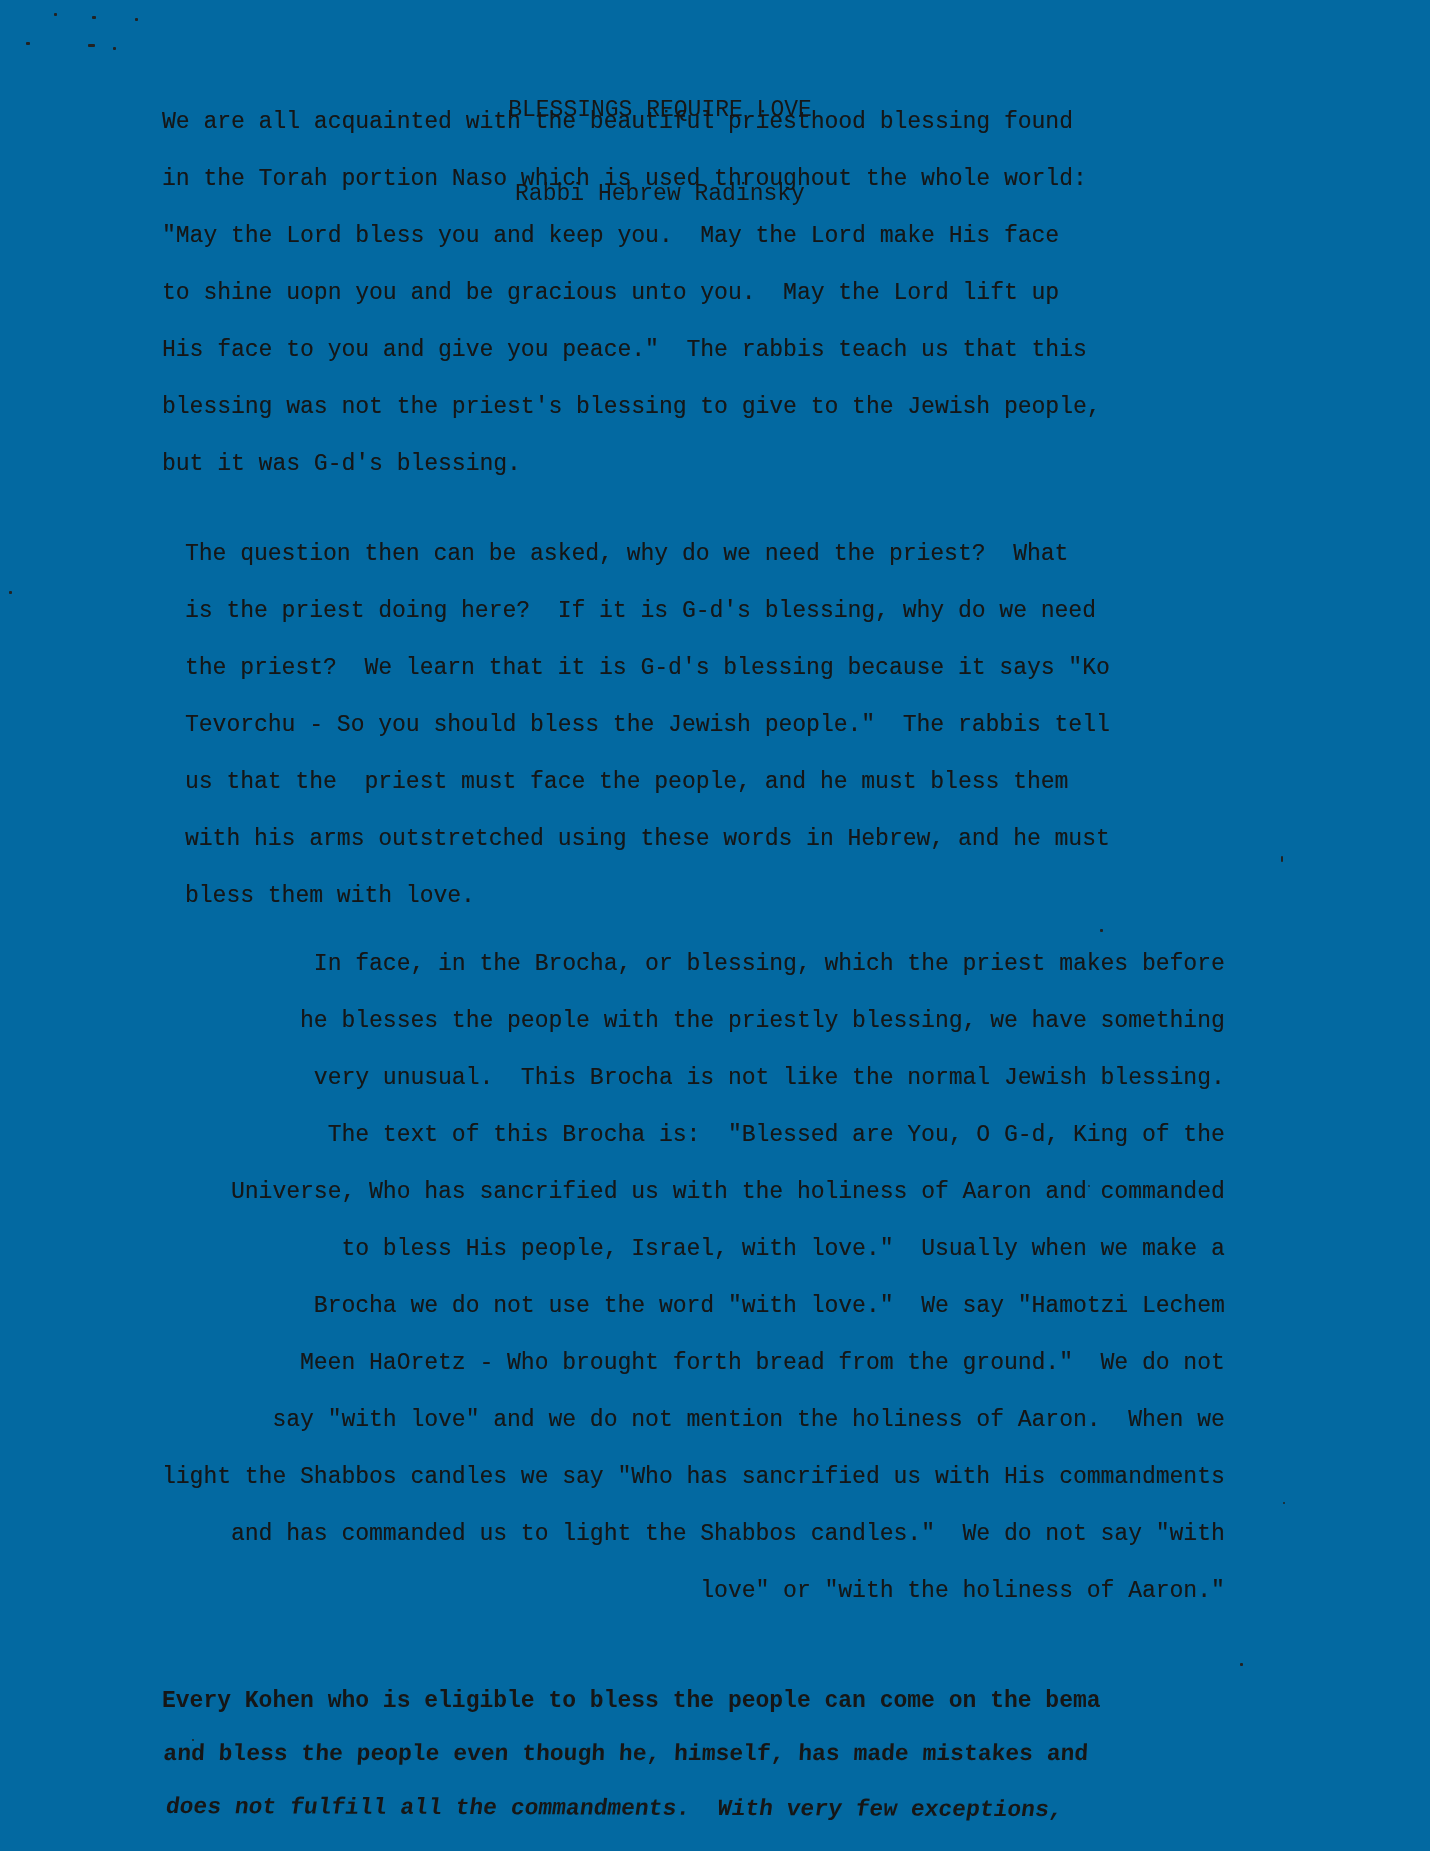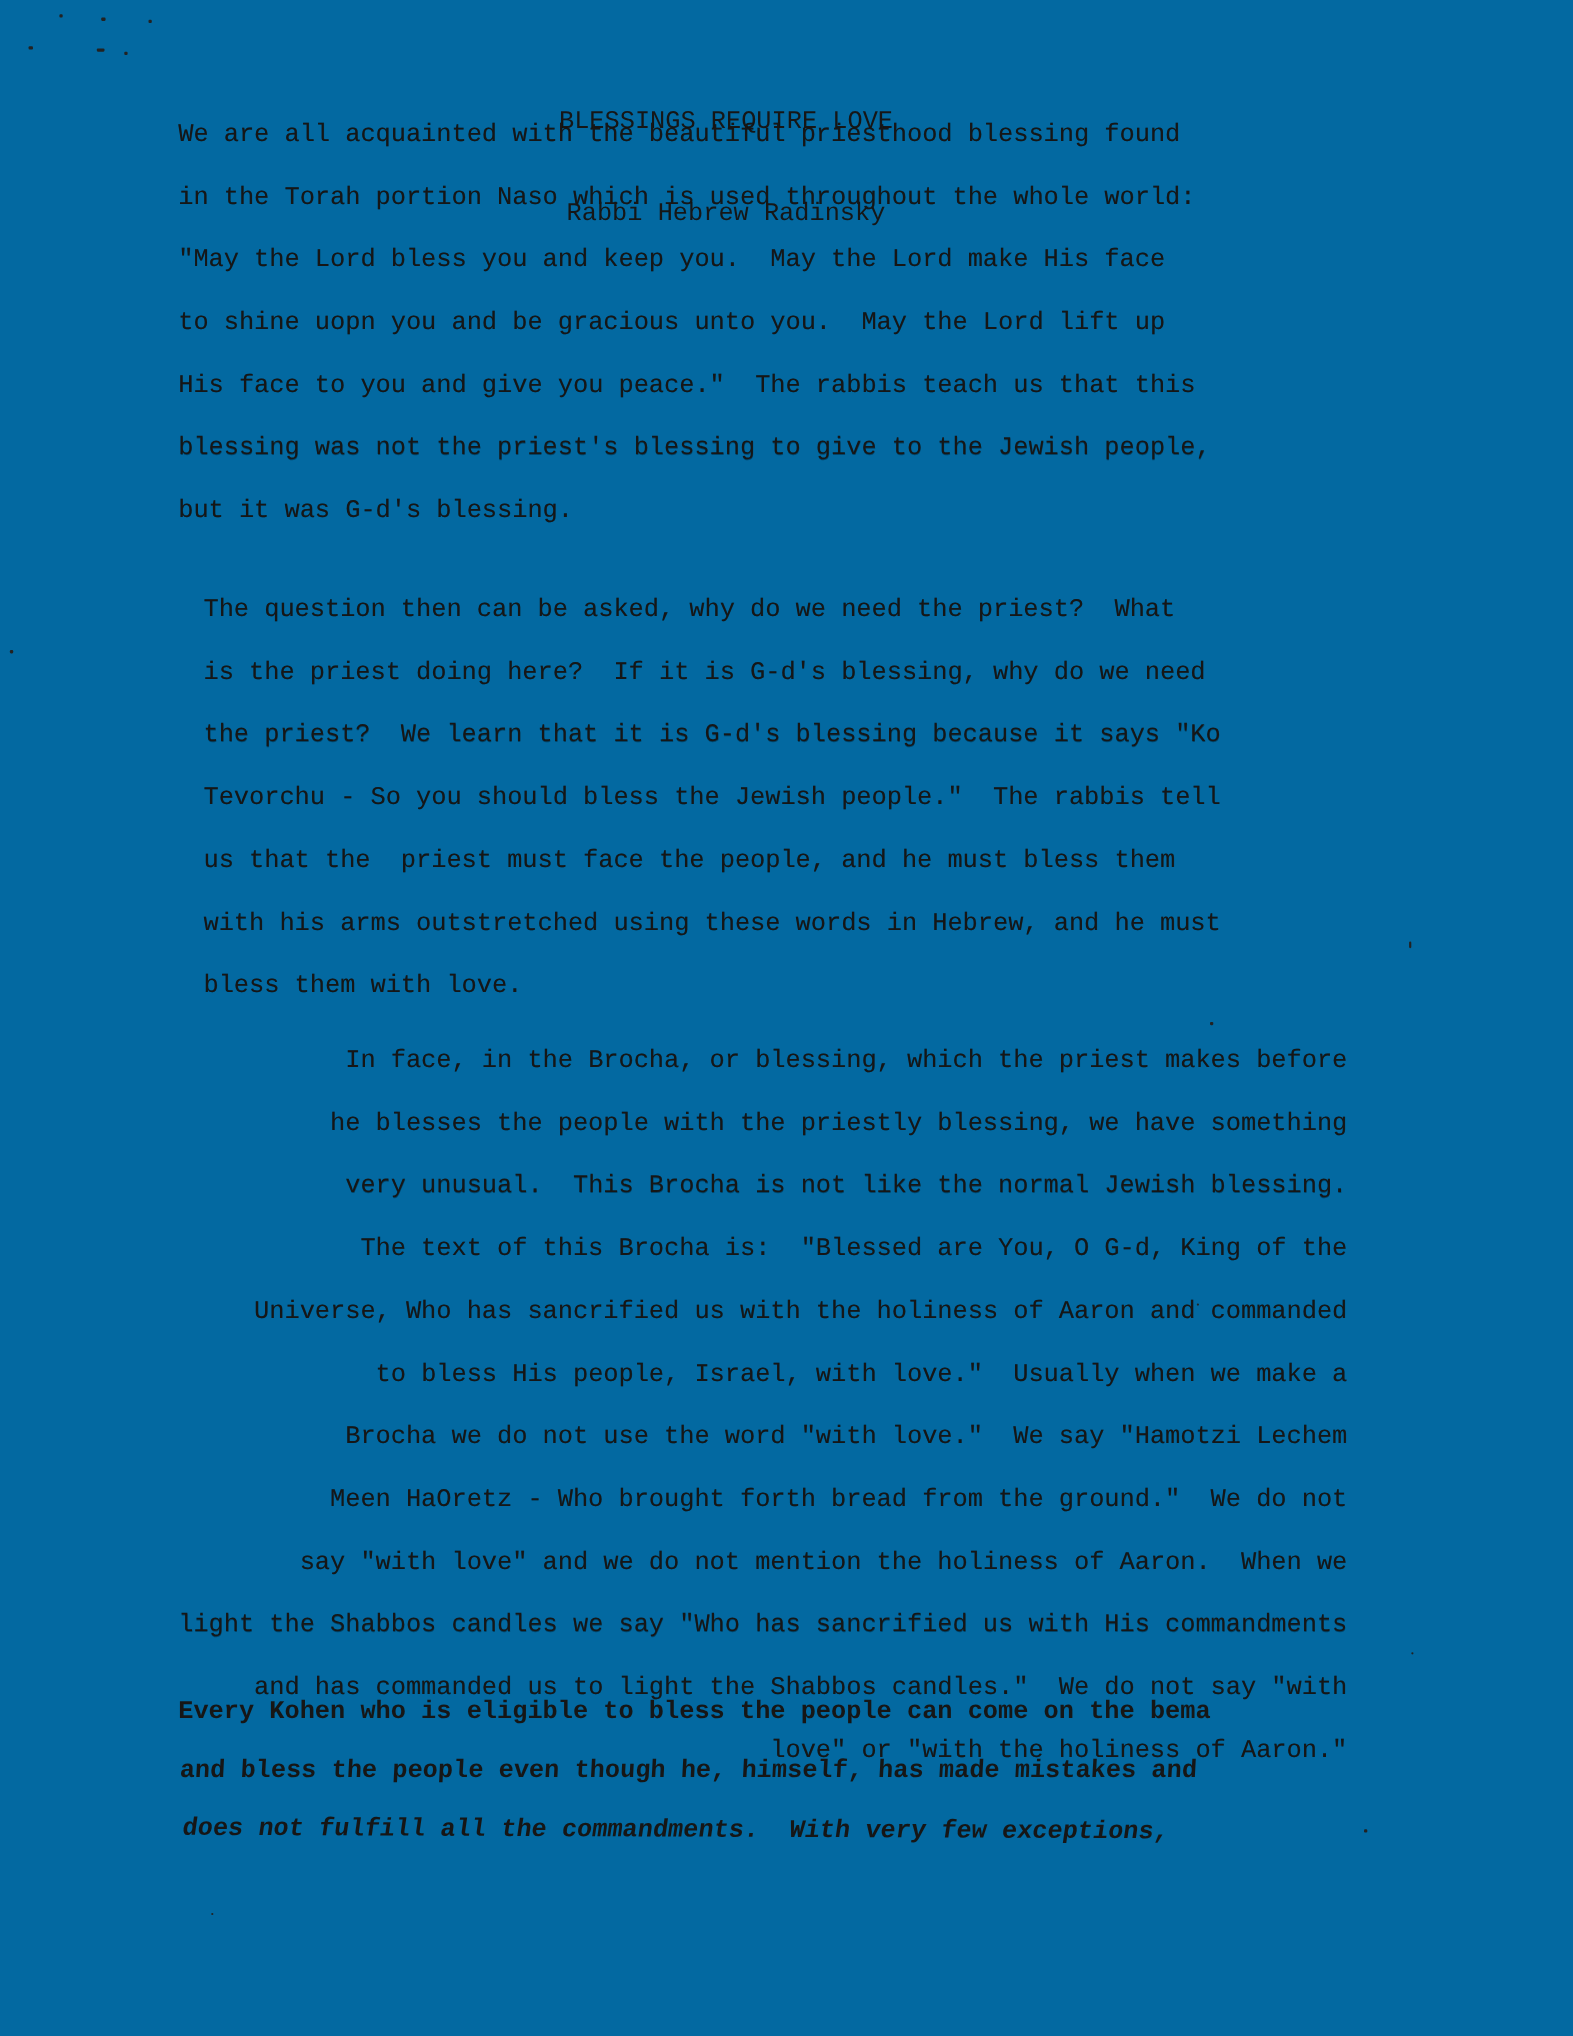"Every Kohen who is eligible" .para-4 { top: 1530px -> 1675px }
